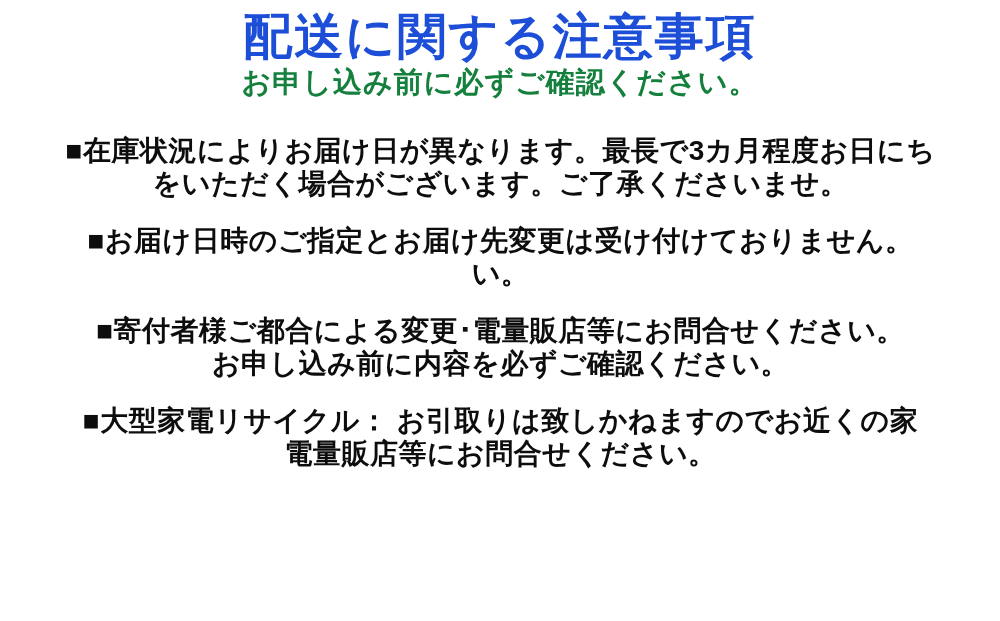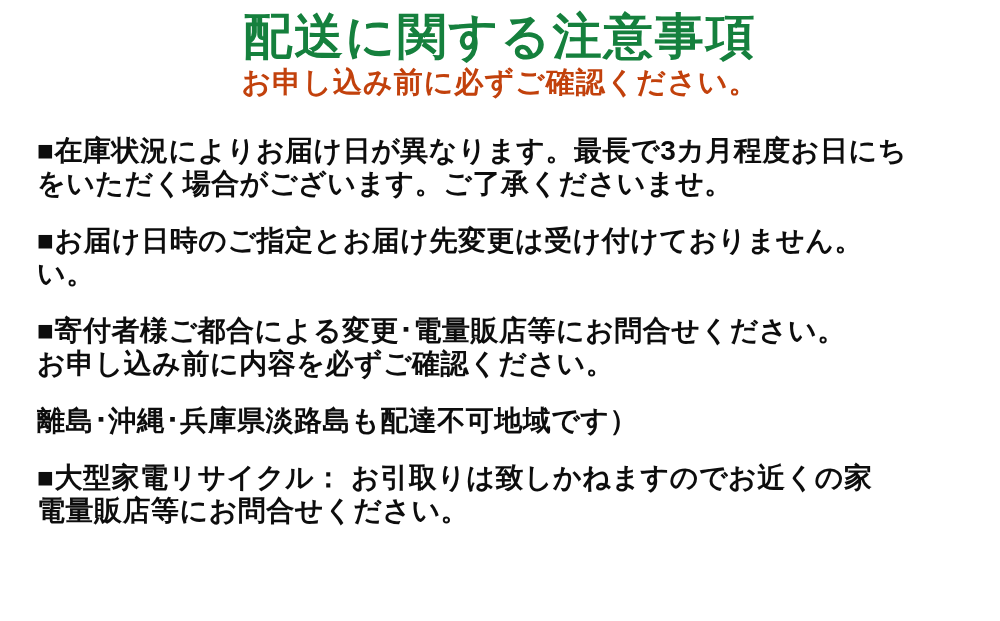"配送に関する注意事項" .title { color: #15803d -> #1d4ed8 }
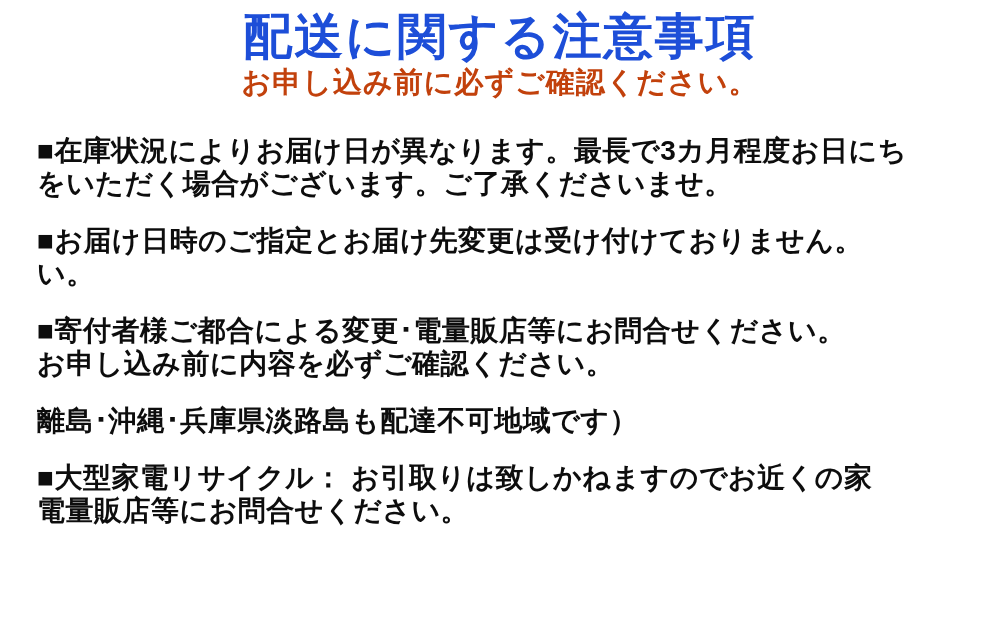"お申し込み前に必ずご確認ください。" .subtitle { color: #c2410c -> #15803d }
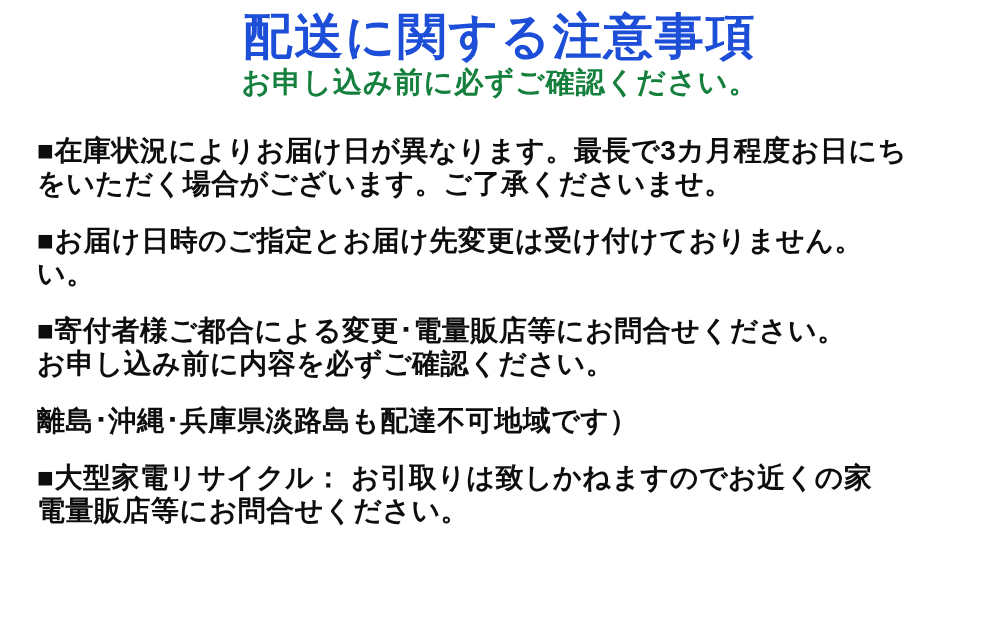"■在庫状況によりお届け日が異なります。最長で3カ月程度お日にち" .note-line { text-align: none -> center }
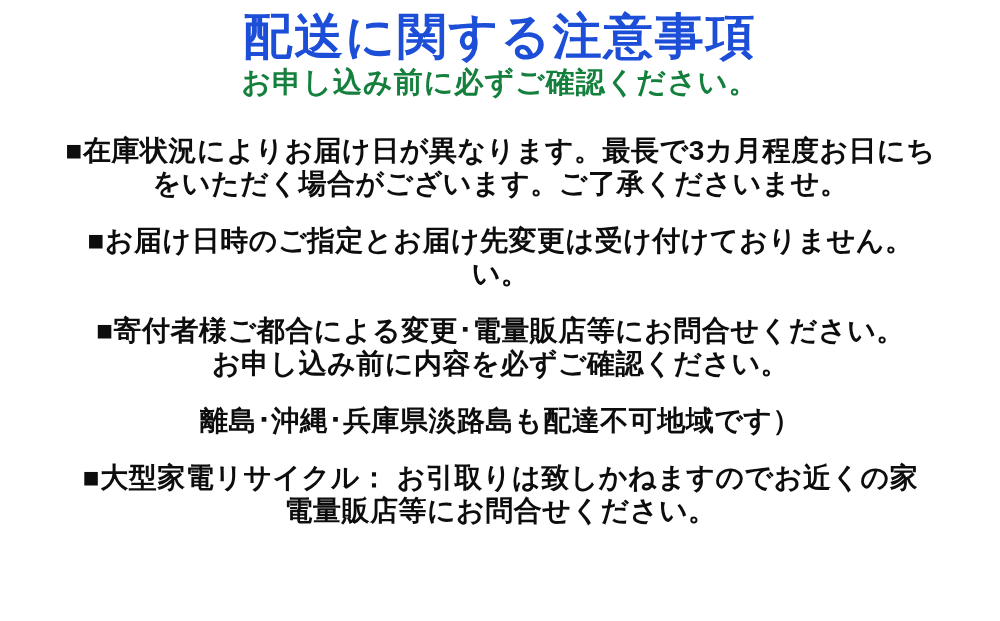"離島･沖縄･兵庫県淡路島も配達不可地域です）" div.note-line { html: <div>離島･沖縄･兵庫県淡路島も配達不可地域です）</div> -> none }
